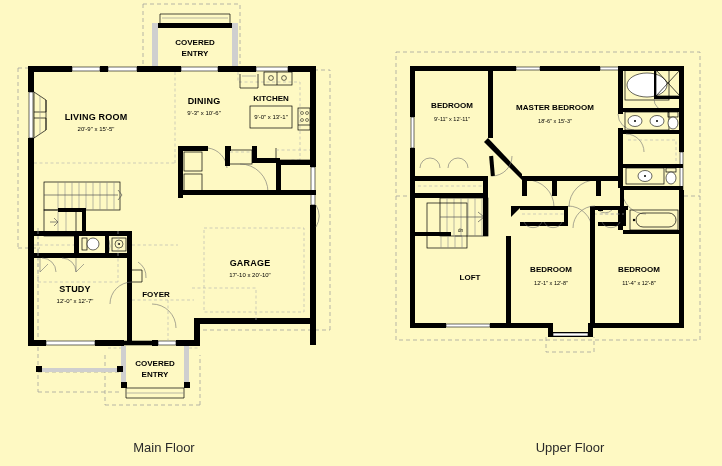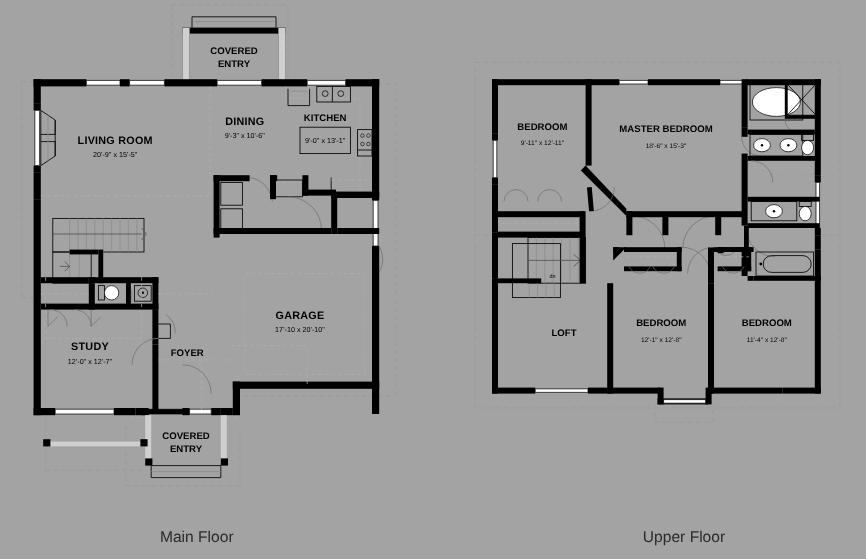"COVERED" #sheet { background: #a3a3a3 -> #fef9c3 }
